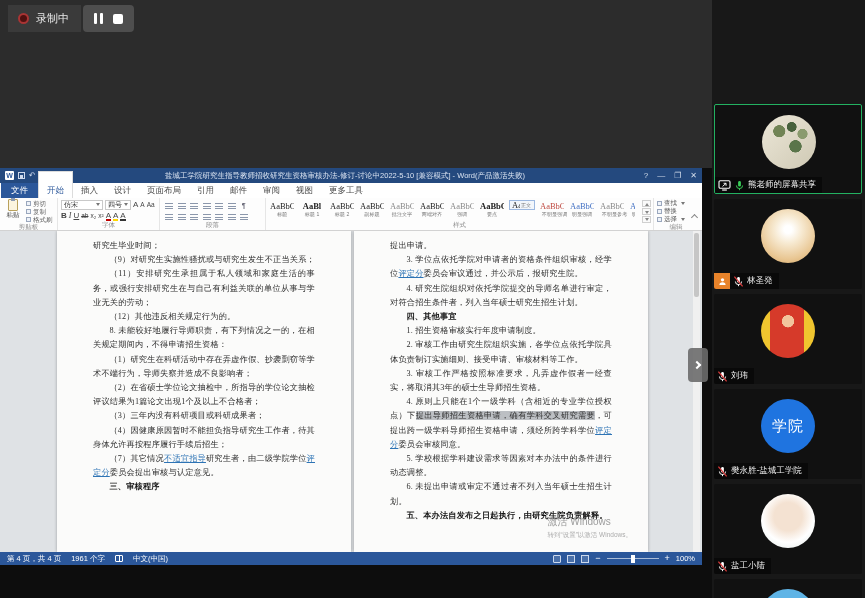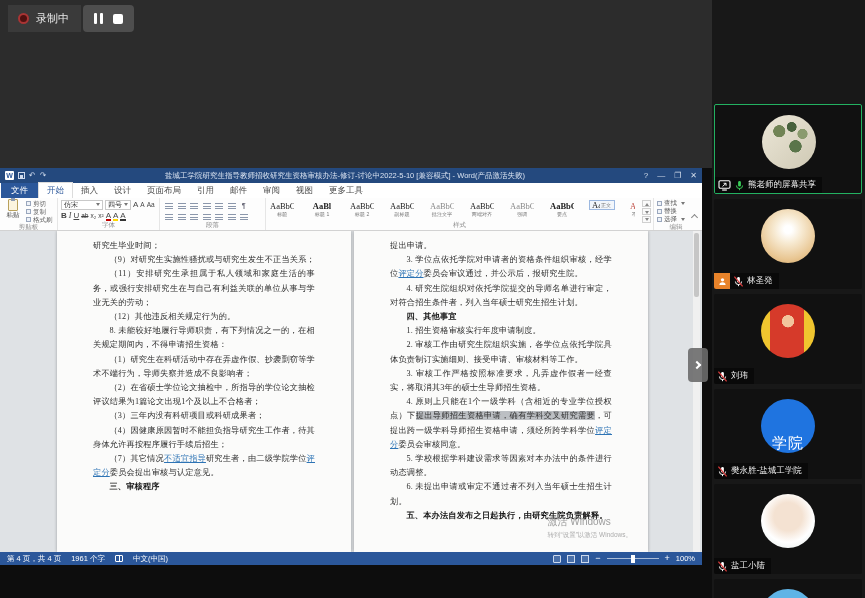"开始" .wtab { padding: 2px 8px 2px -> 13px 8px 2px }
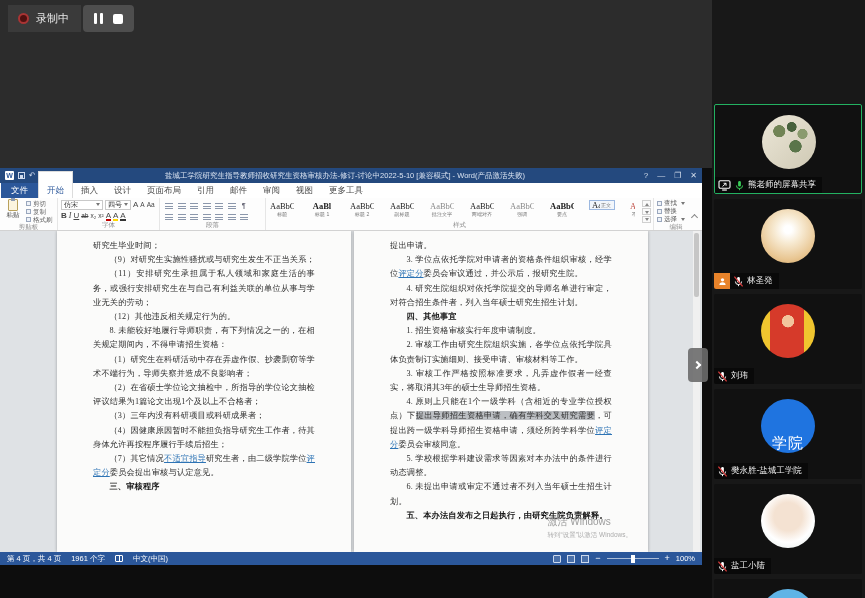"AaBbC" .chips { gap: 14px -> 4px }
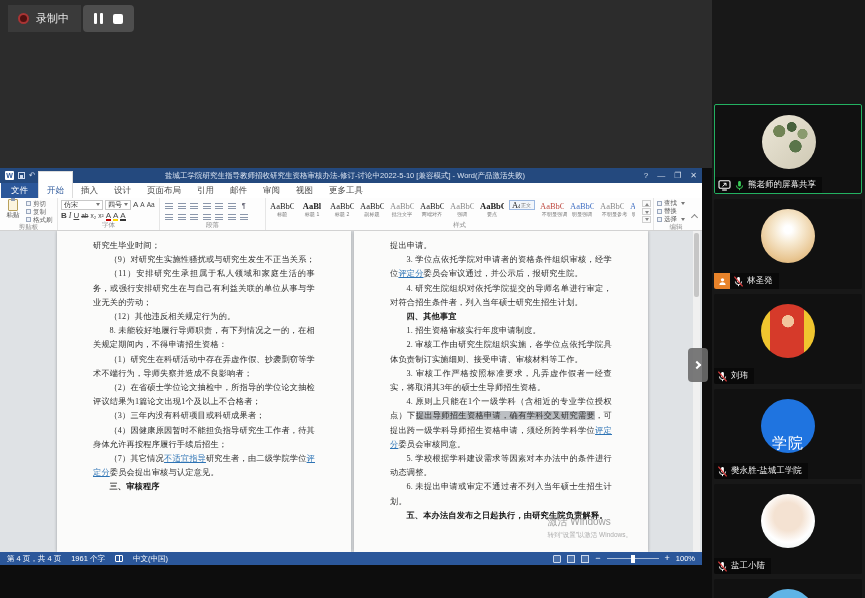"学院" .av-college { align-items: flex-end -> center }
